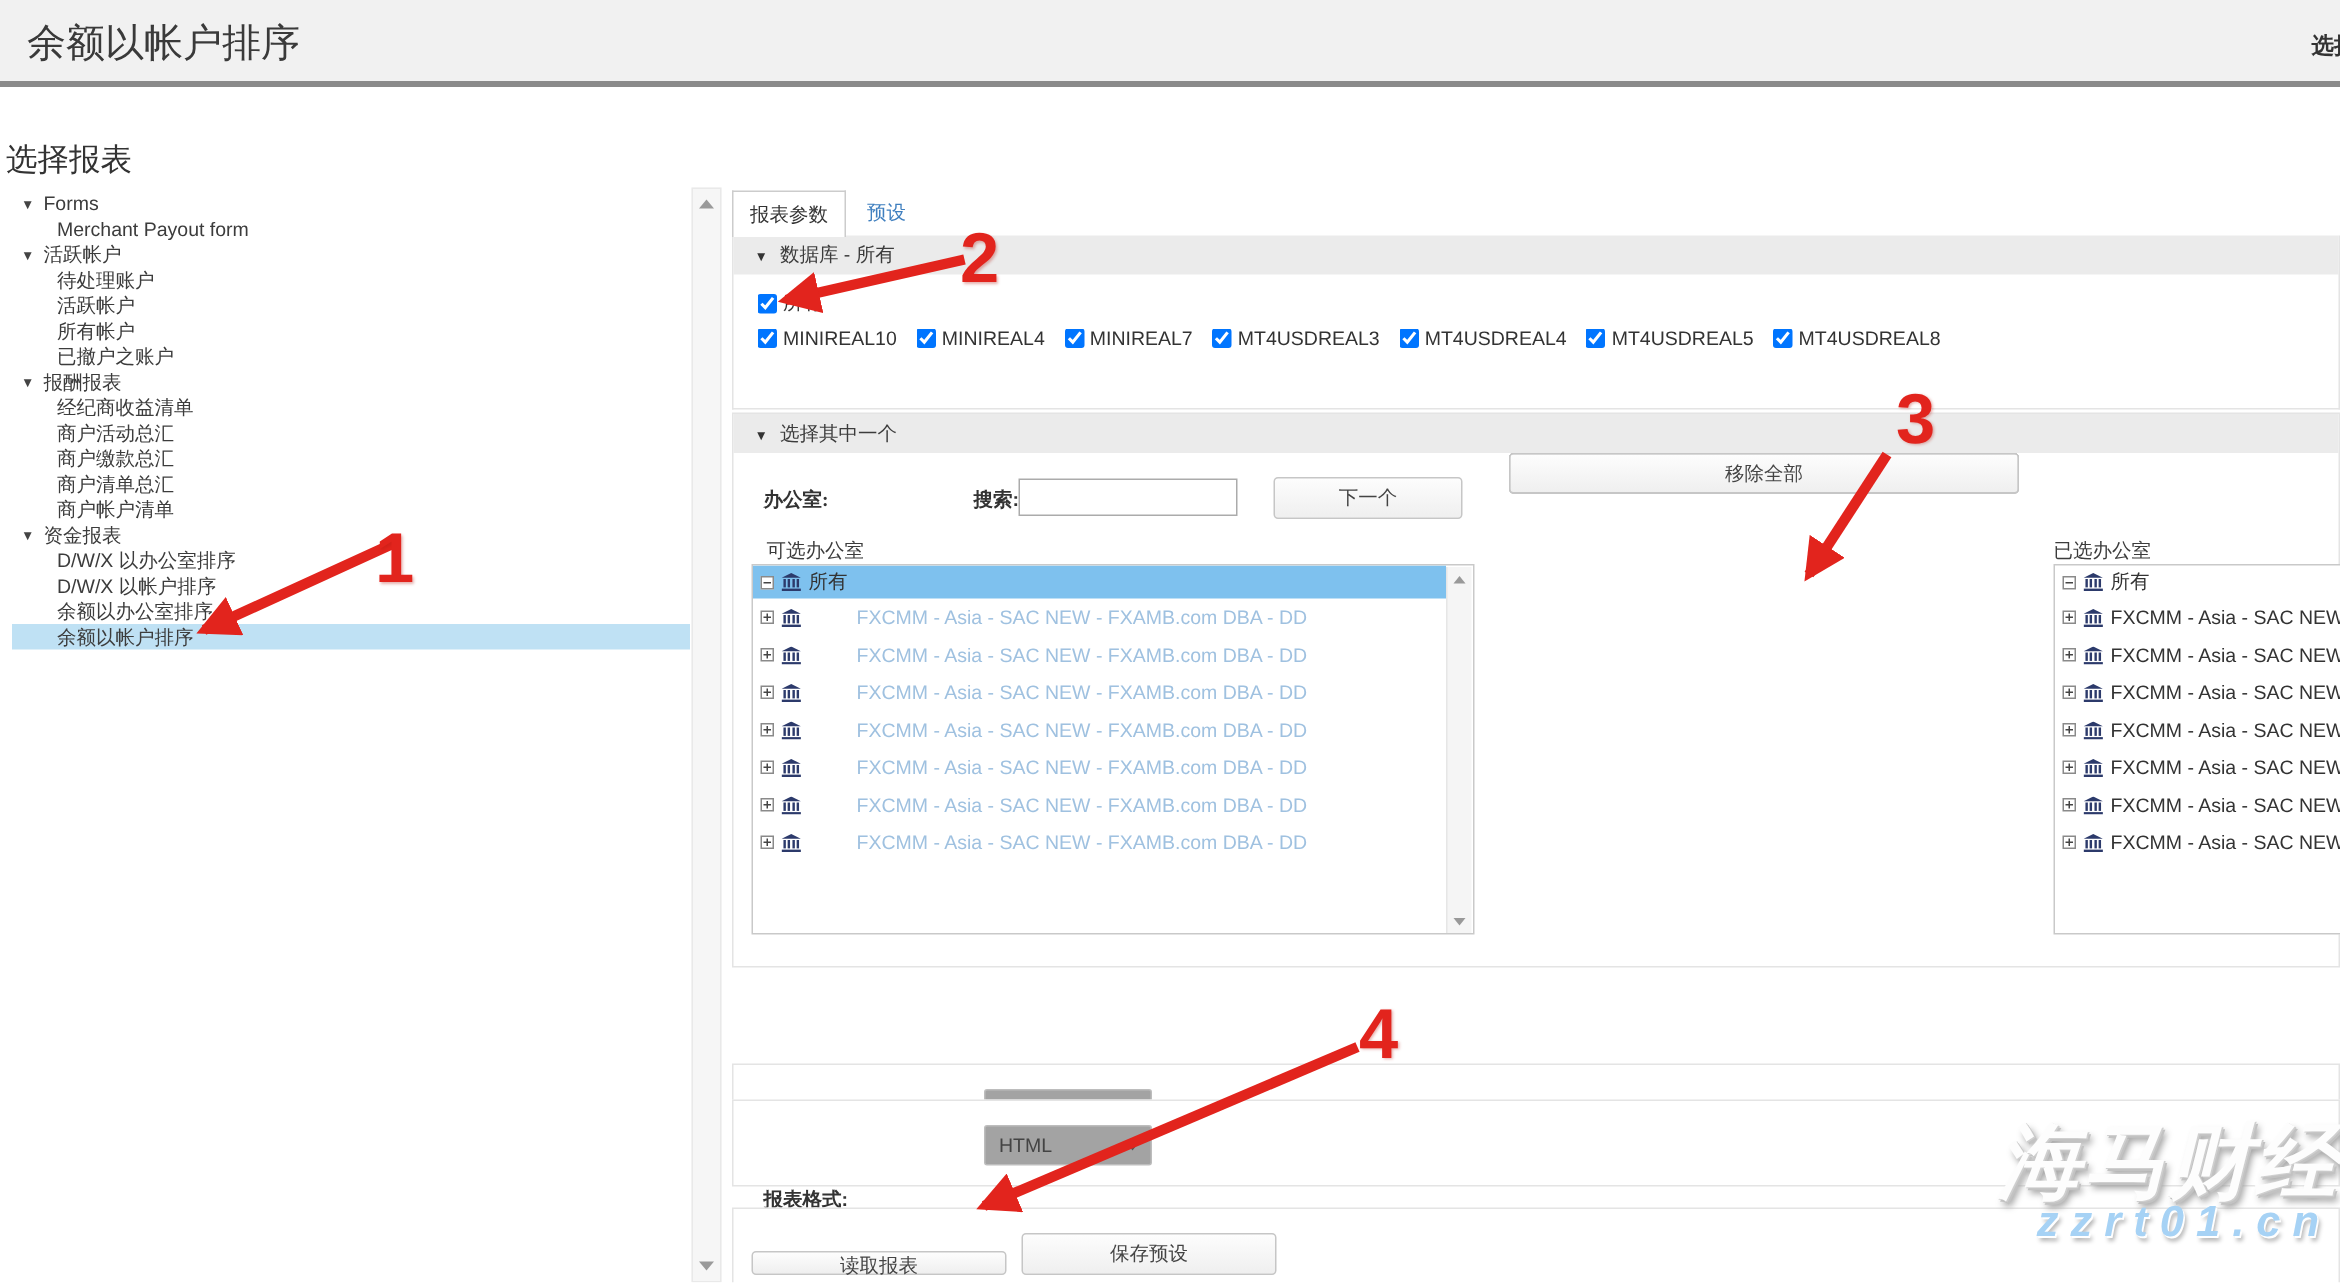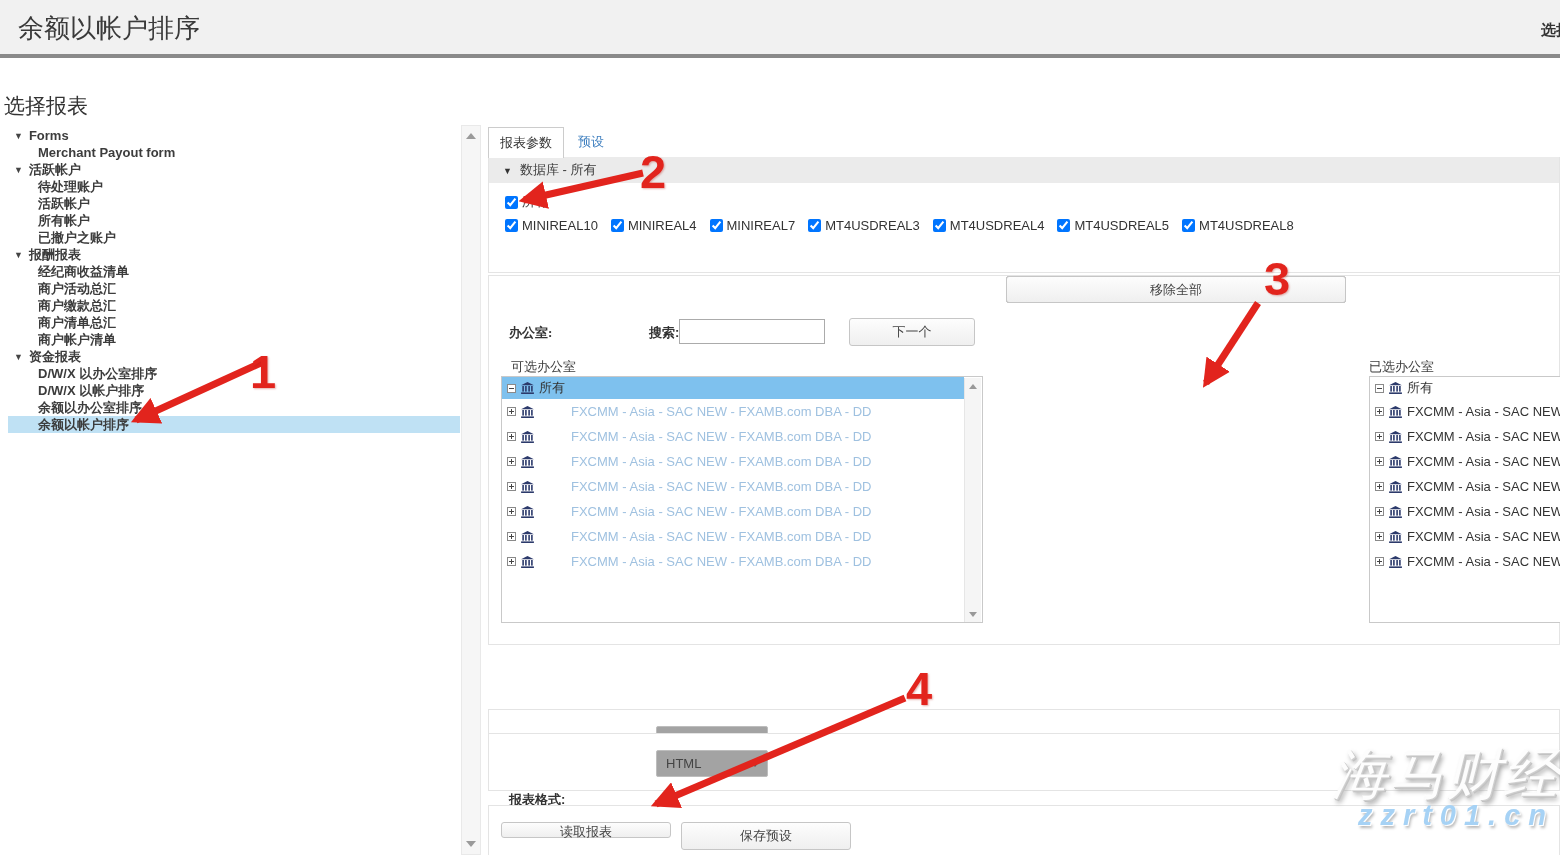"▼ Forms" .tree-item { font-weight: bold -> none }
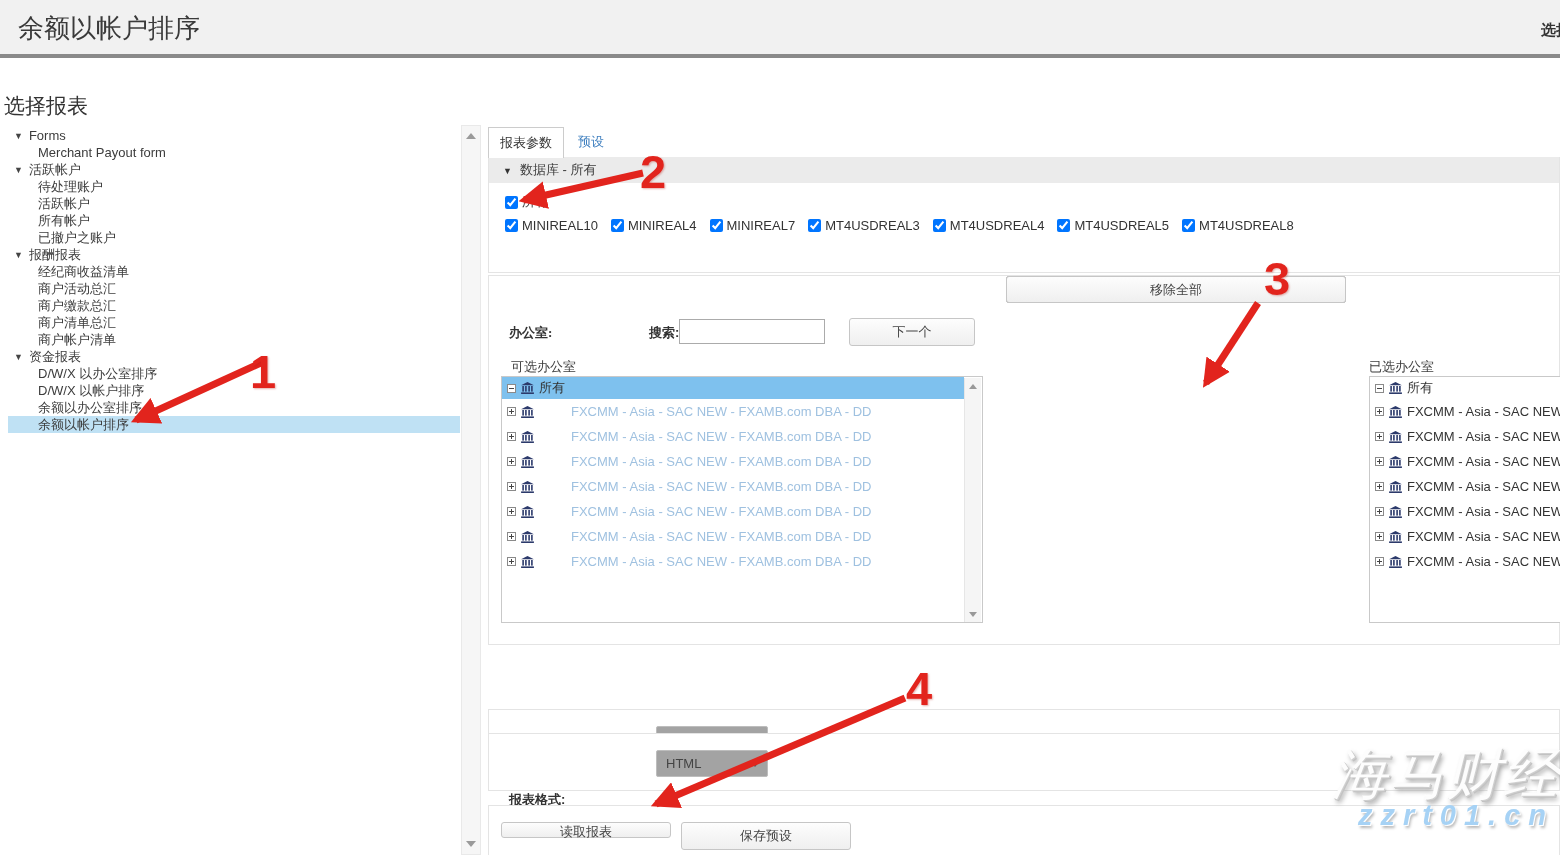"选择其中一个" div.sec-hdr { html: none -> <div>选择其中一个</div> }
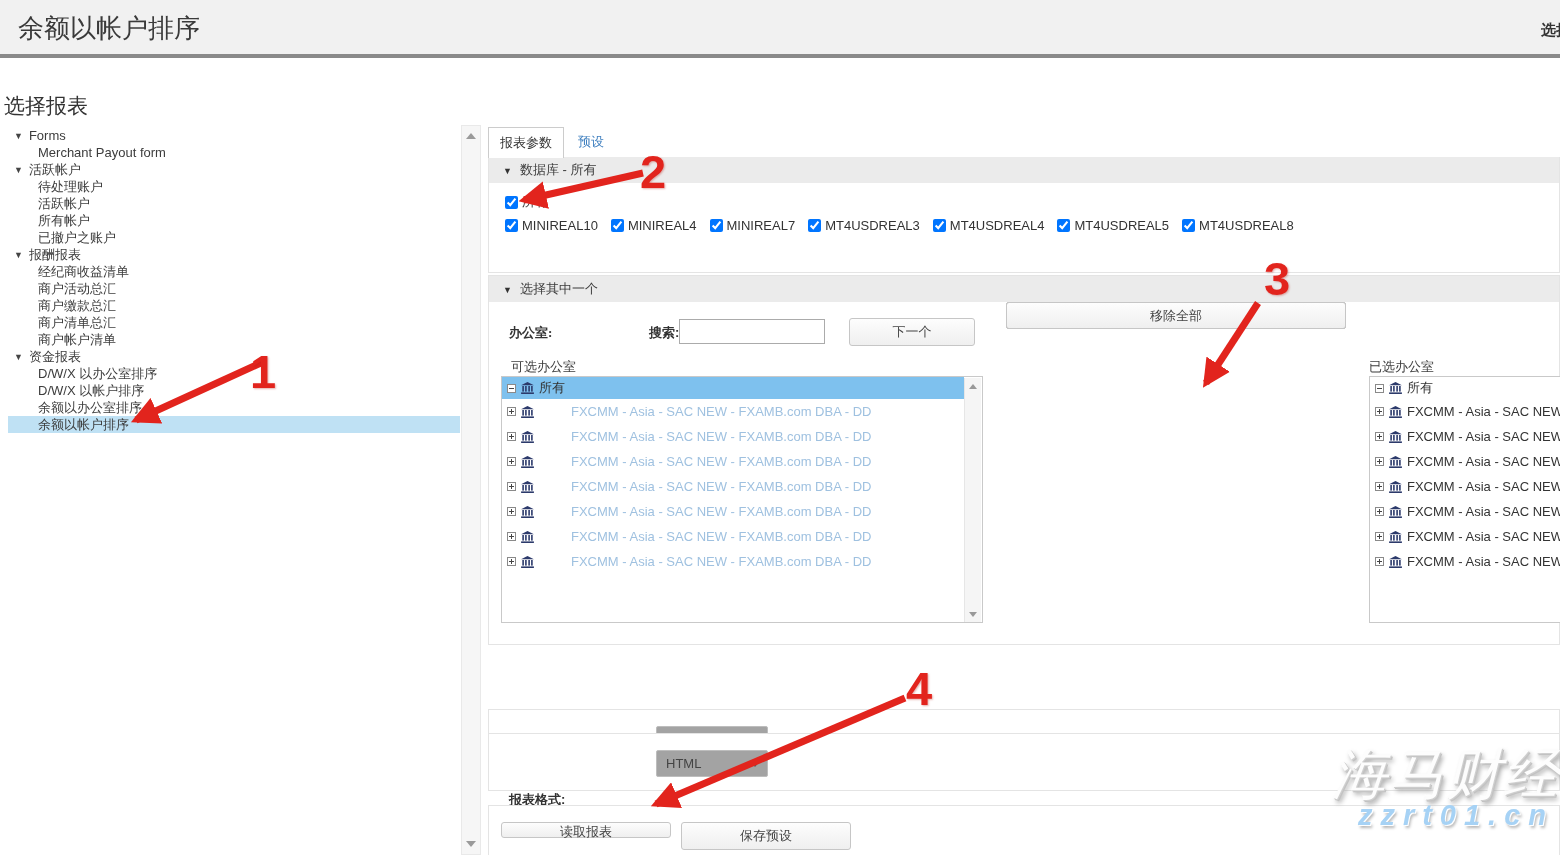"海马财经" .wm1 { font-weight: 400 -> 700 }
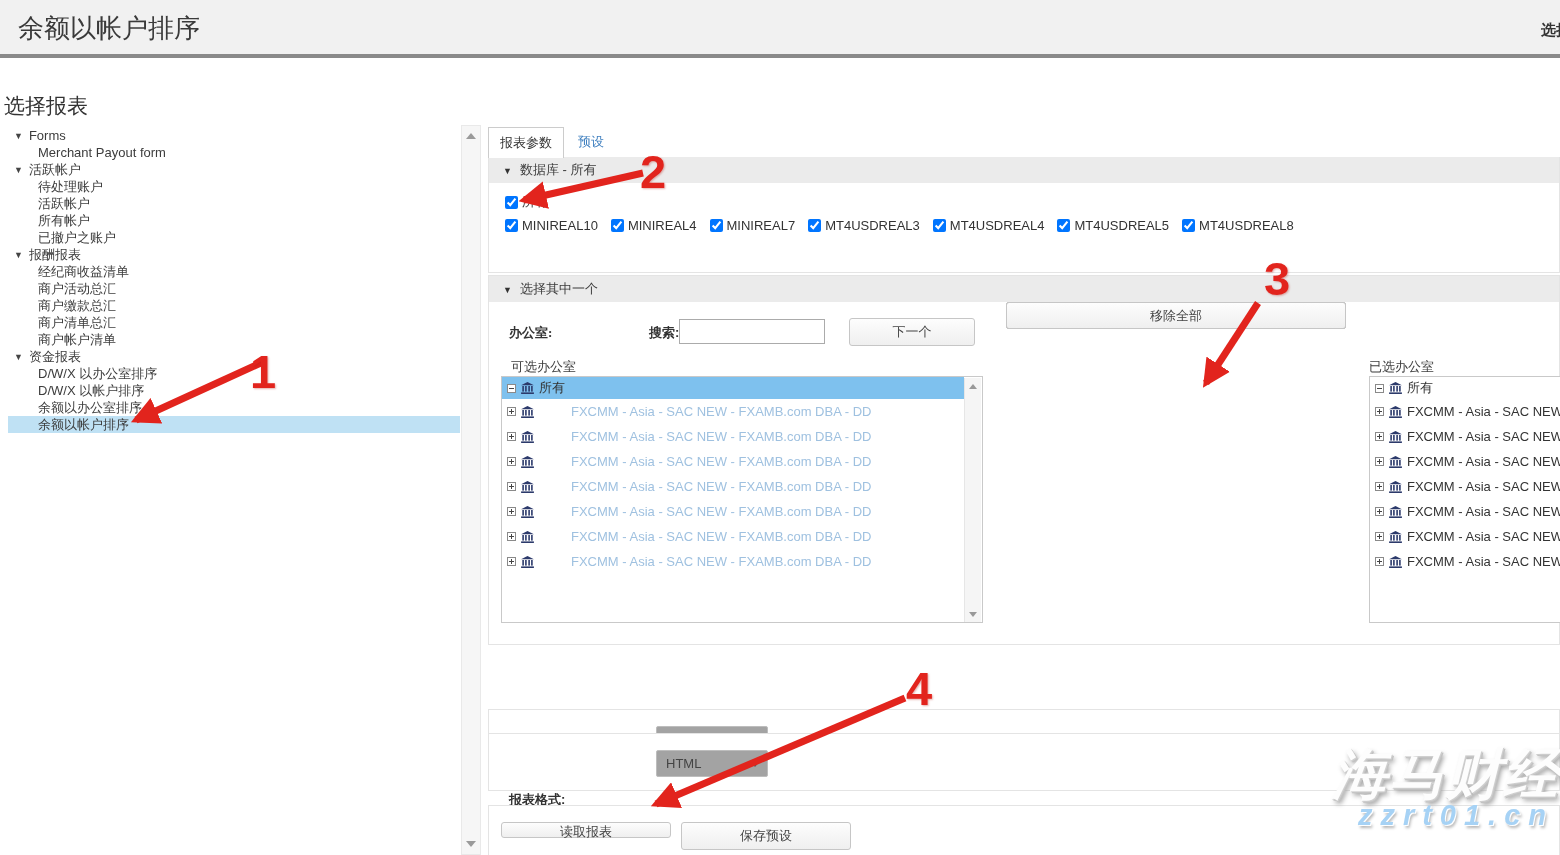"读取报表" #load-btn { top: 16px -> 28px }
